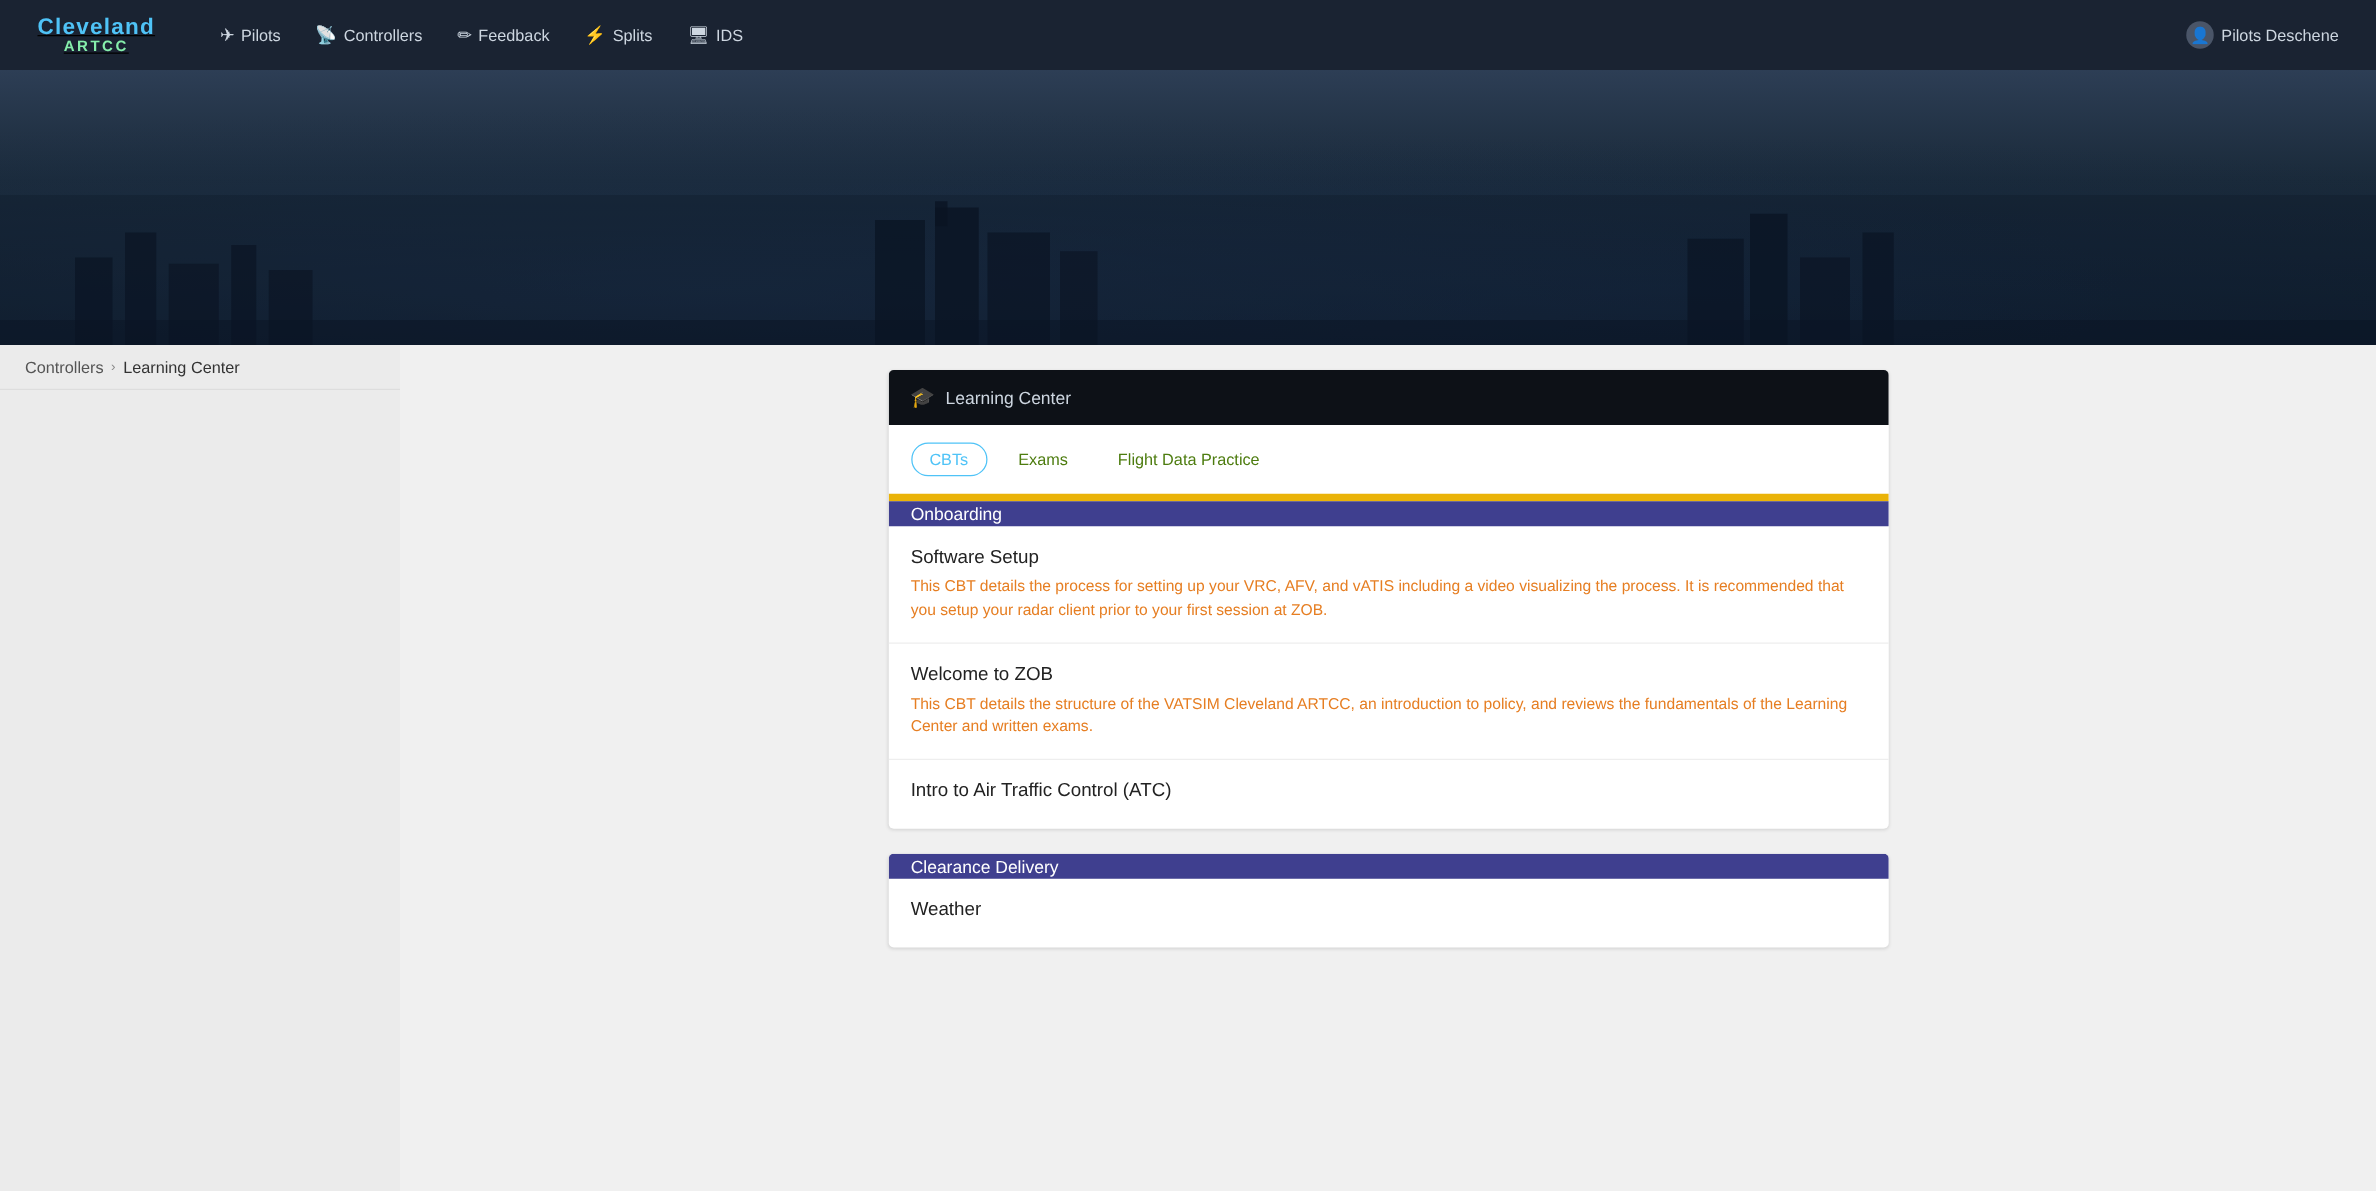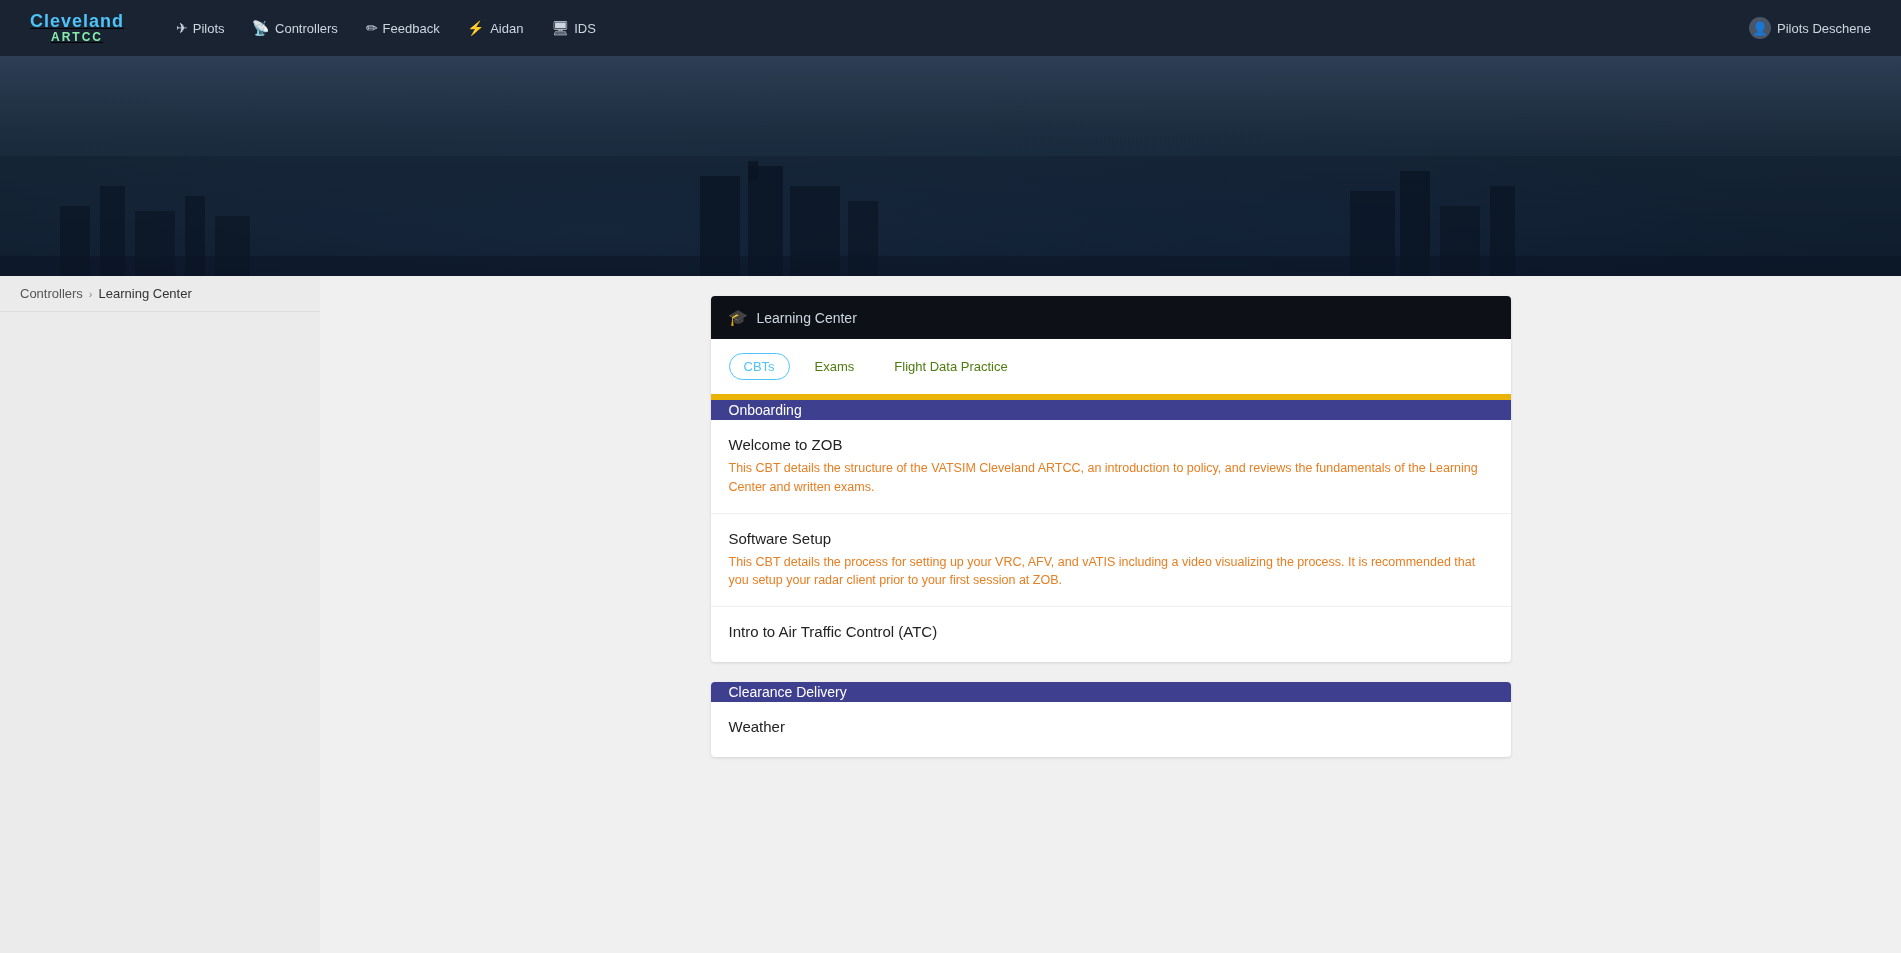"Aidan" span { text: Aidan -> Splits }
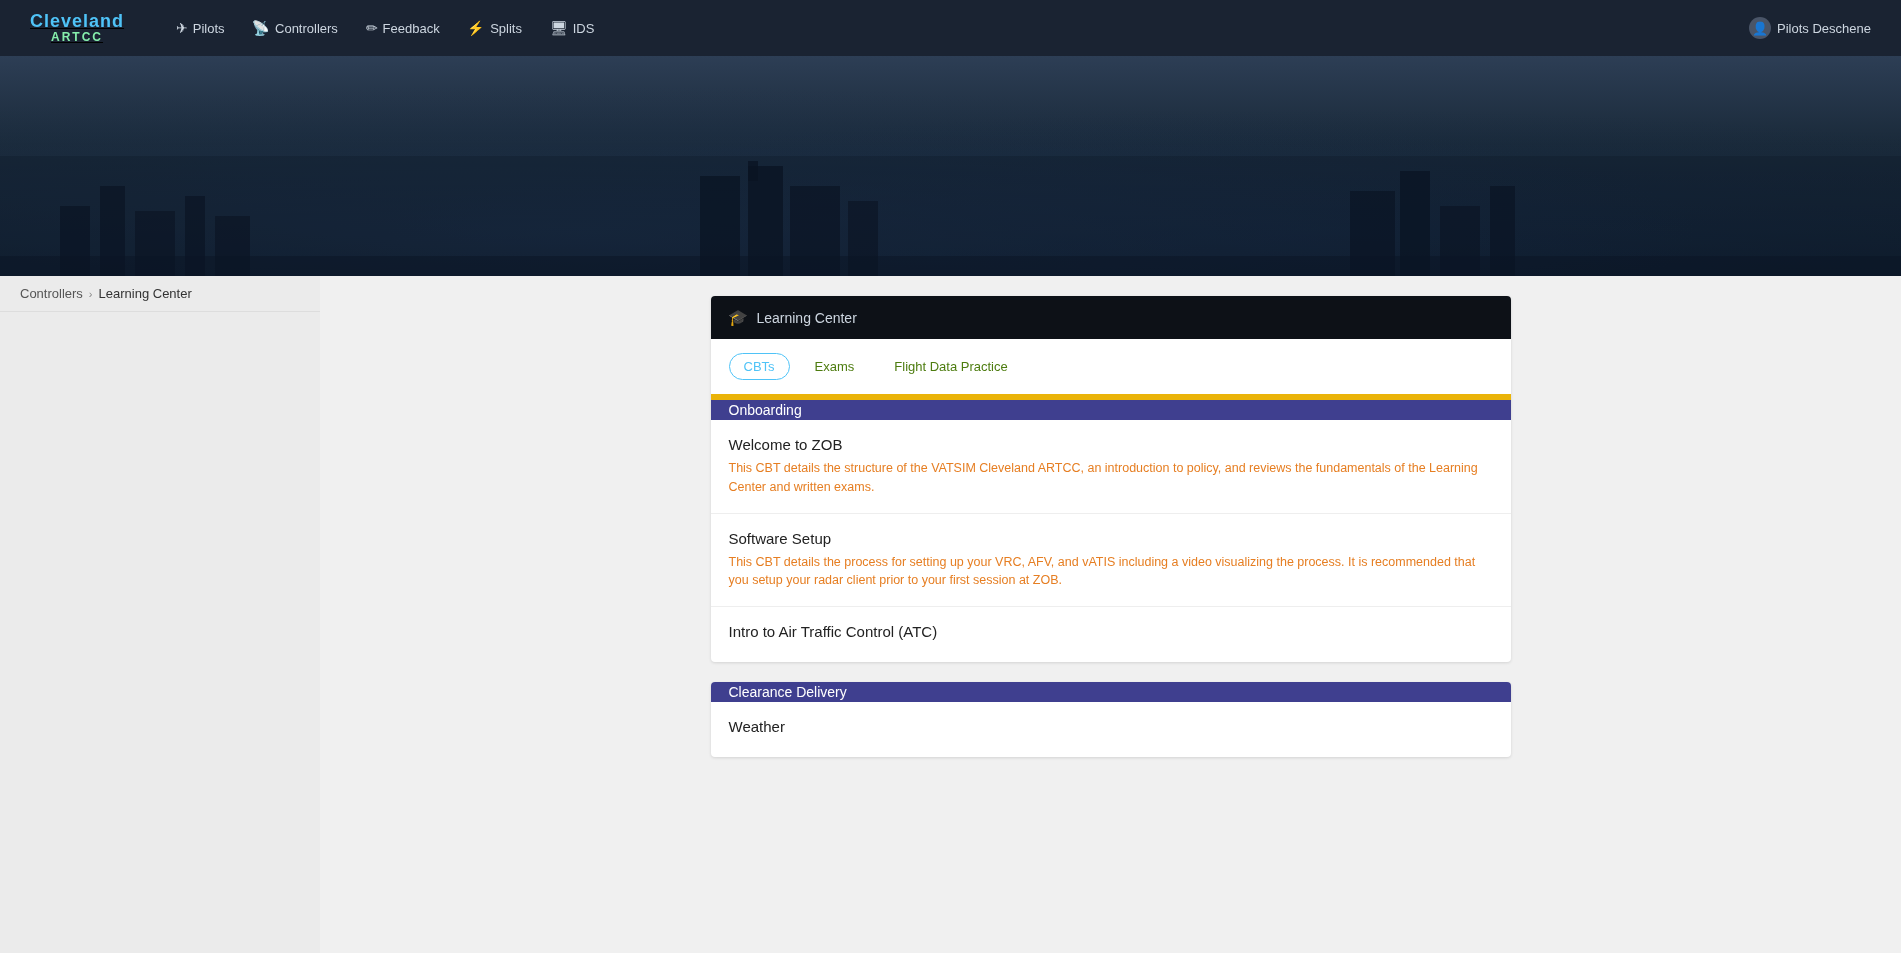"Welcome to ZOB" div.cbt-item { order: before "Software Setup" -> after "Software Setup" }
